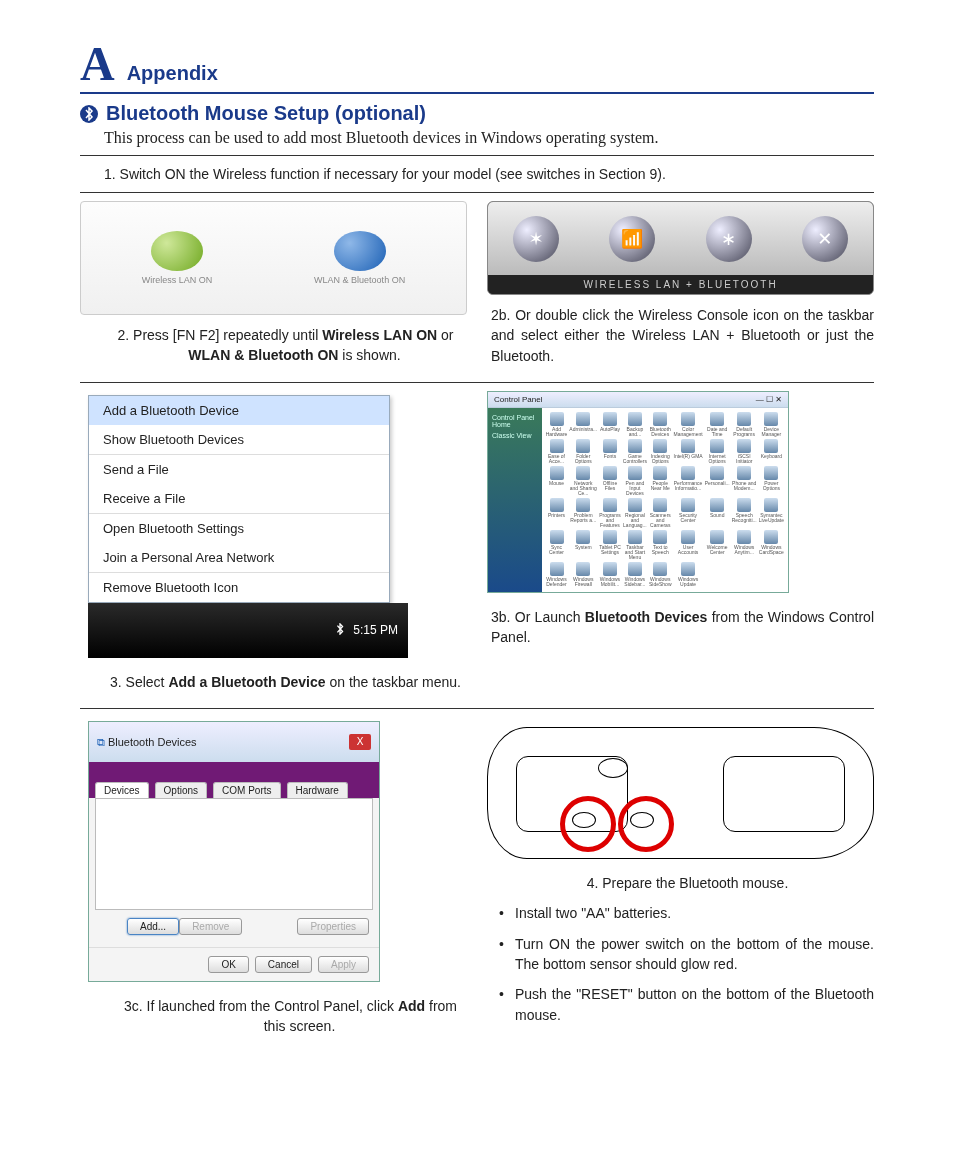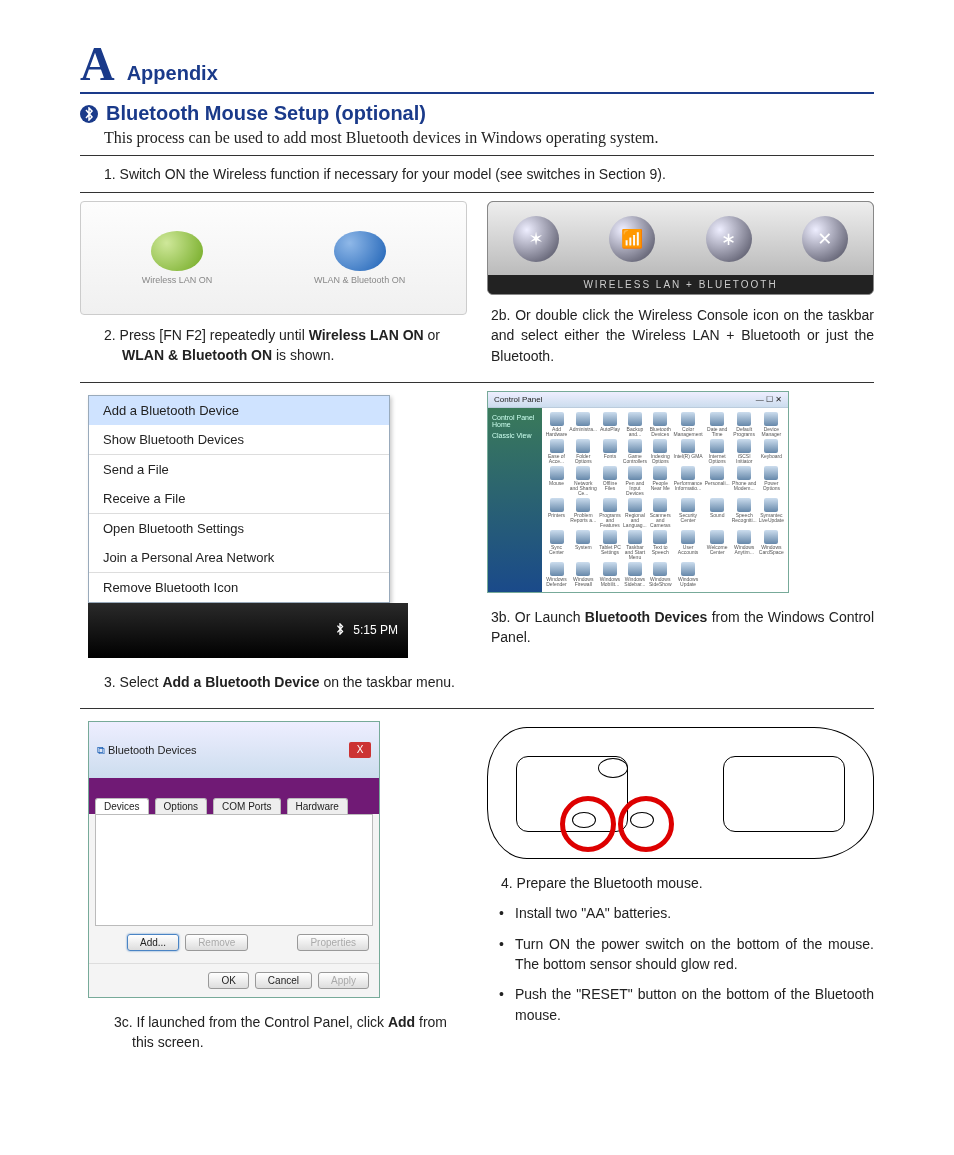"2. Press [FN F2] repeatedly" .step-text { text-align: none -> center }
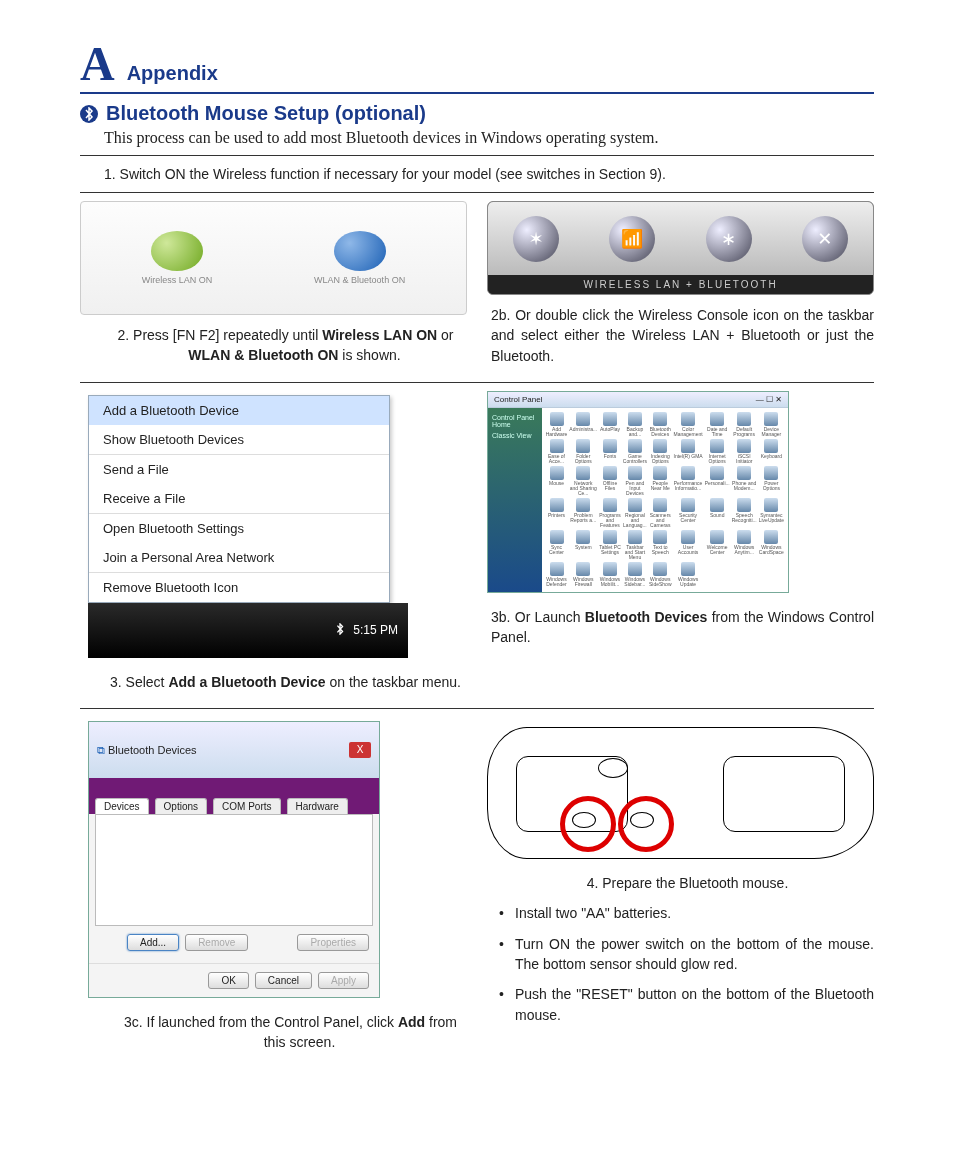"⧉ Bluetooth Devices" .dlg-title { padding: 20px 8px -> 12px 8px }
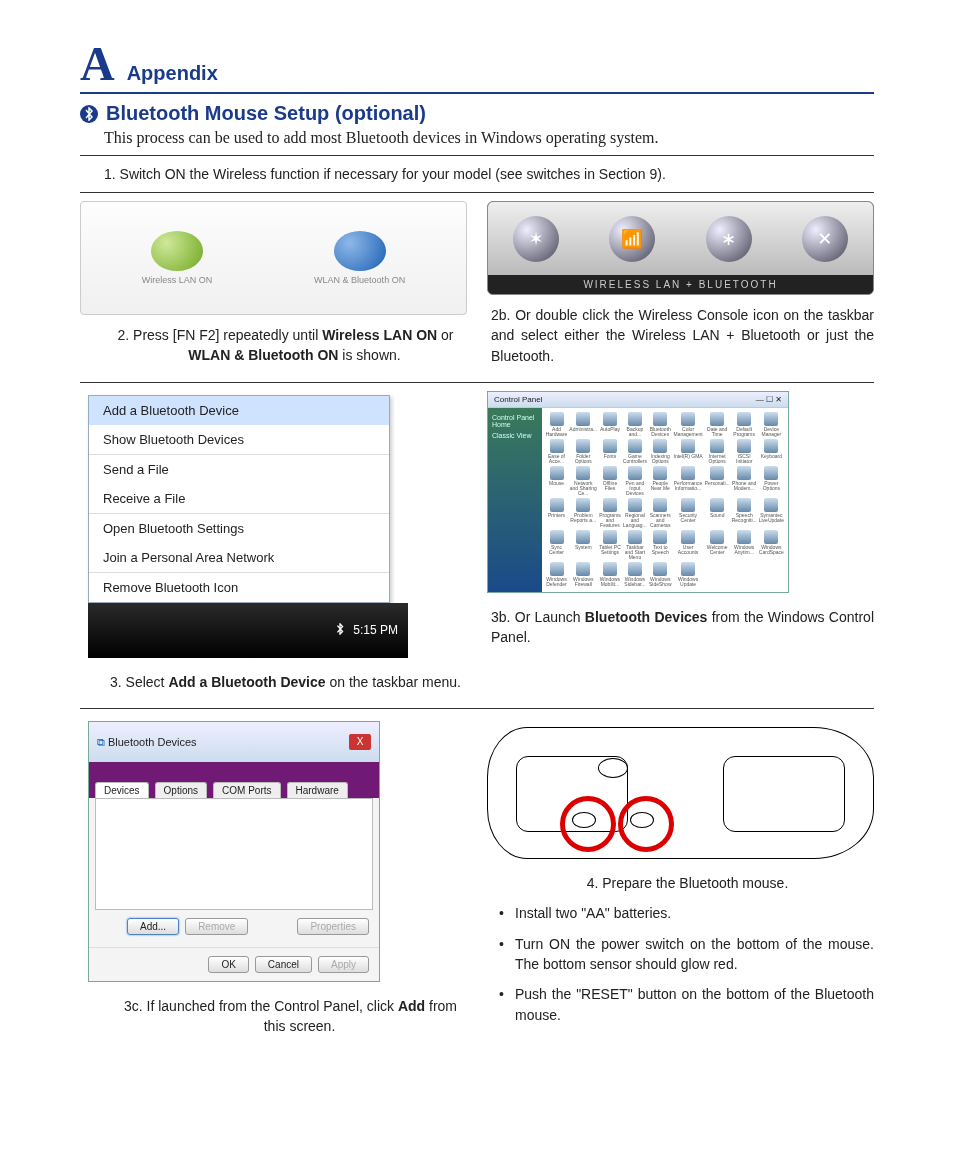"Add..." span { gap: 6px -> 0 }
